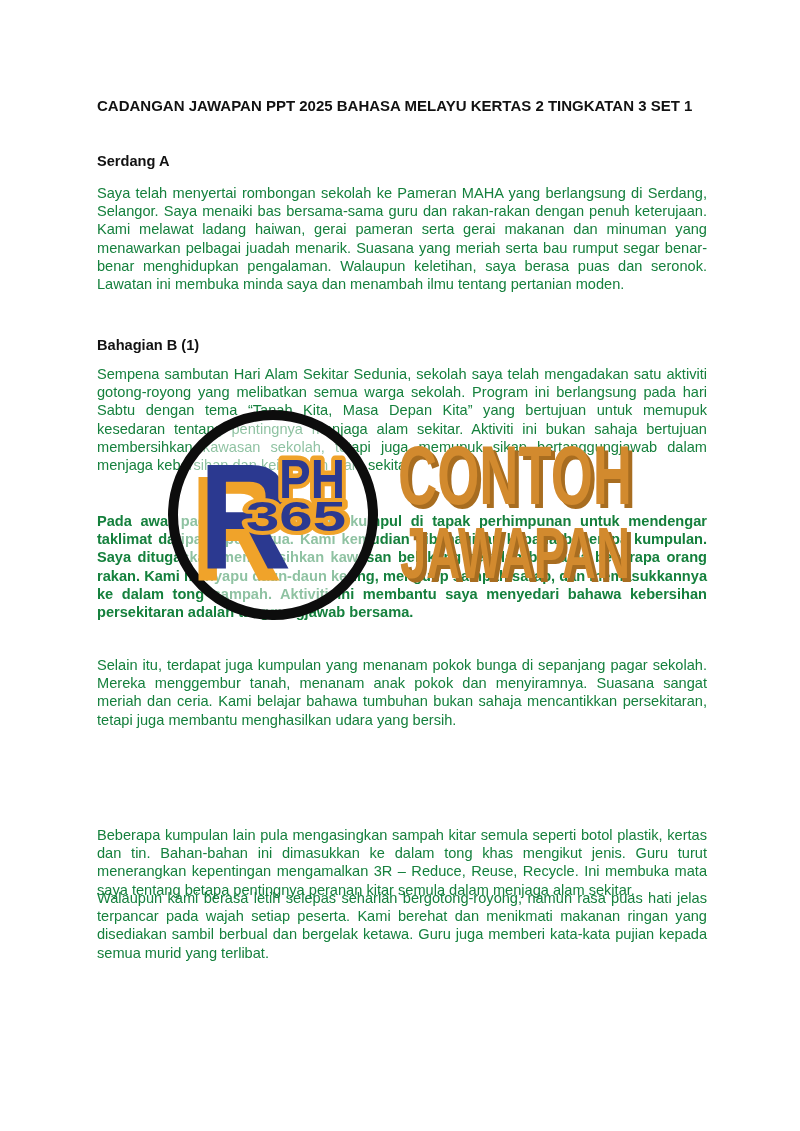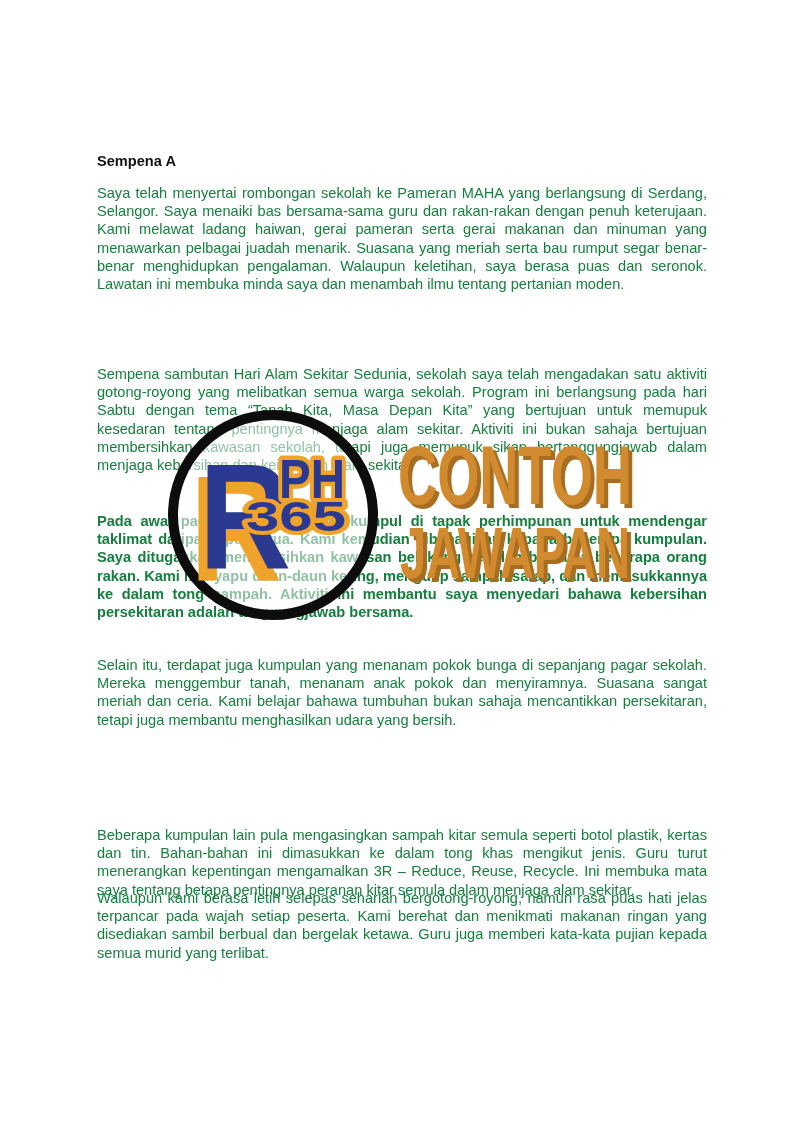"CADANGAN JAWAPAN PPT 2025 BAHASA" div.doc-title { html: none -> <div>CADANGAN JAWAPAN PPT 2025 BAHASA MELAYU KERTAS 2 TINGKATAN 3 SET 1</div> }
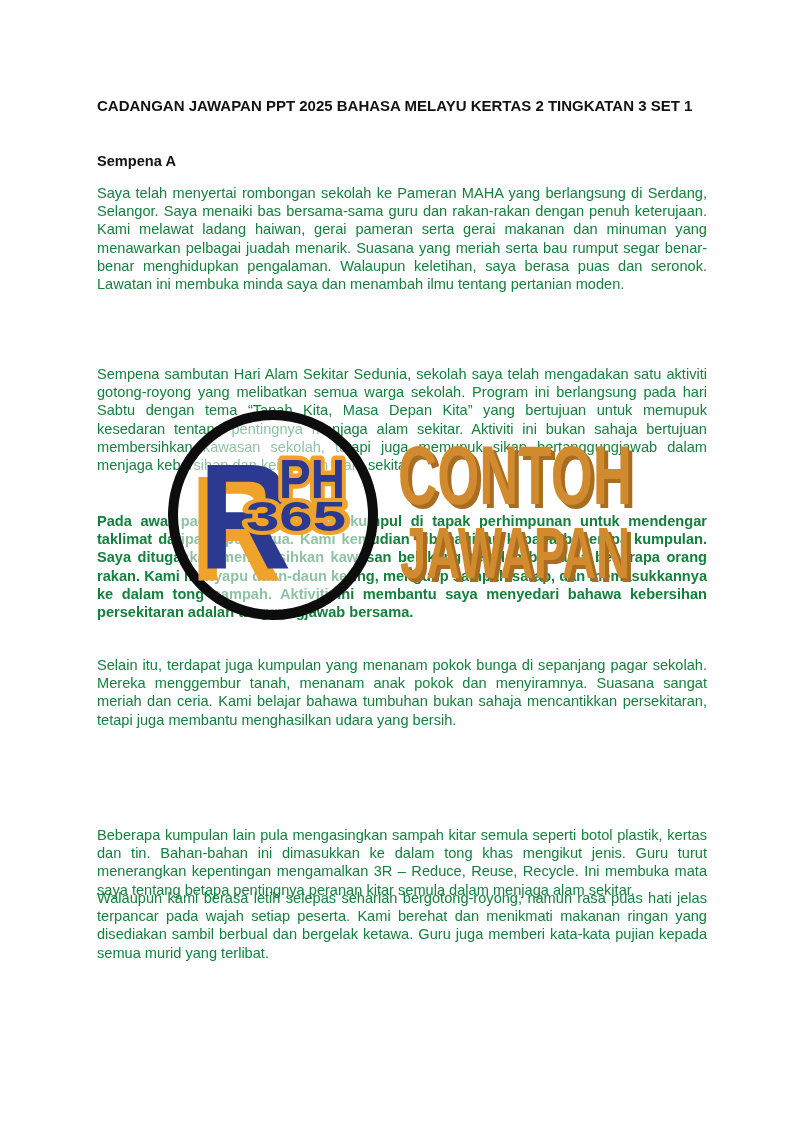"Sempena A" div.section-heading { text: Sempena -> Serdang }
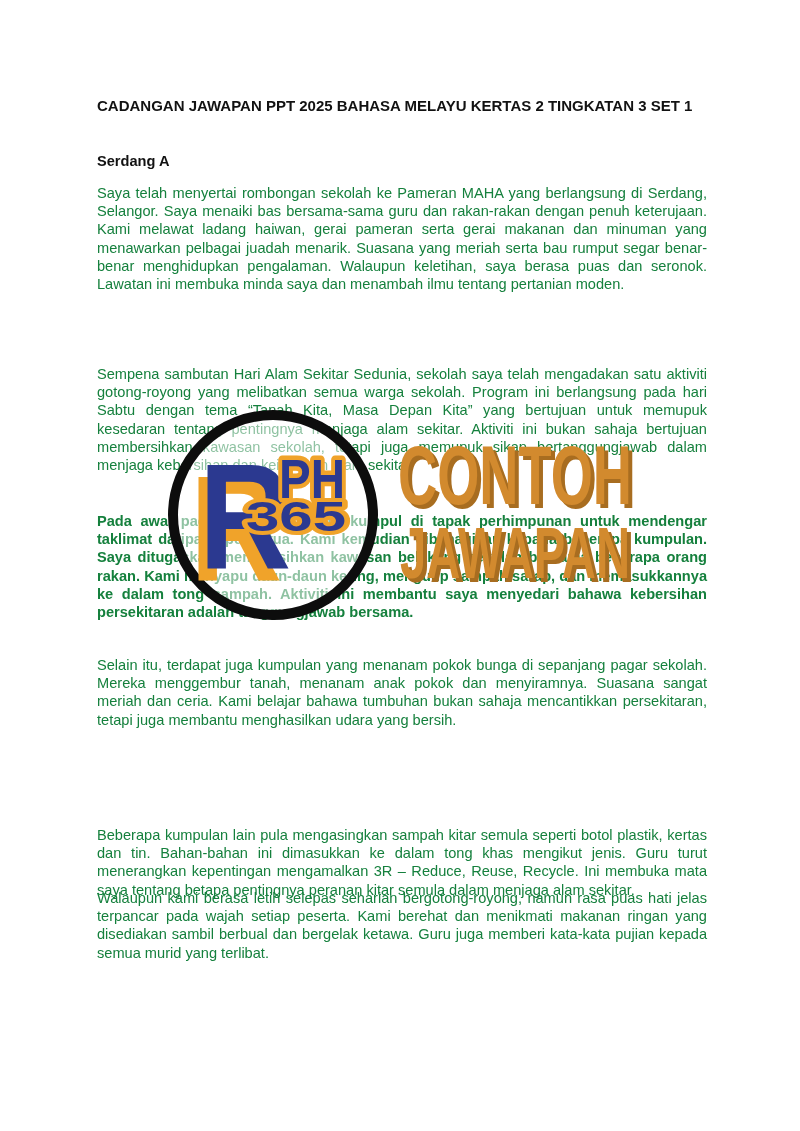"Bahagian B (1)" div.section-heading { html: none -> <div>Bahagian B (1)</div> }
